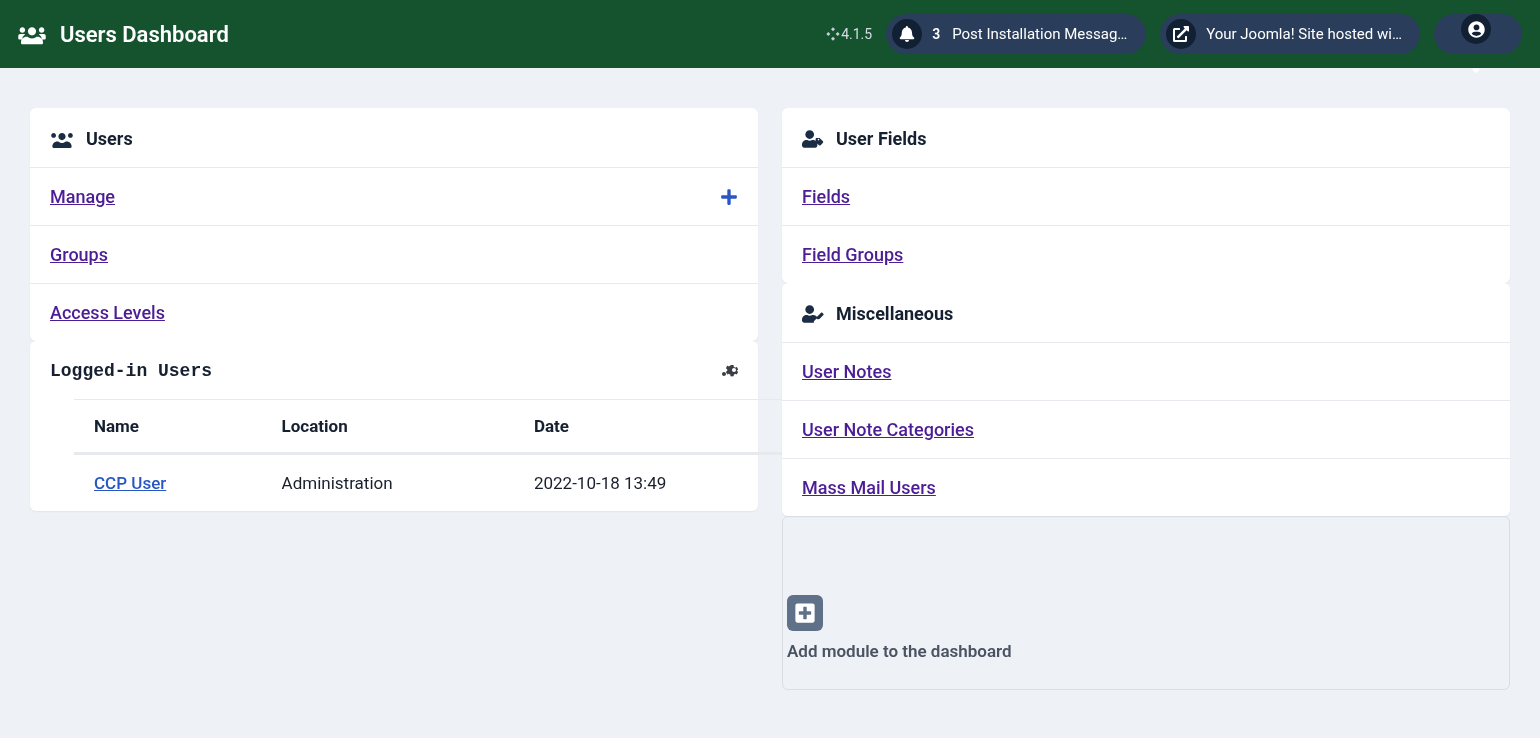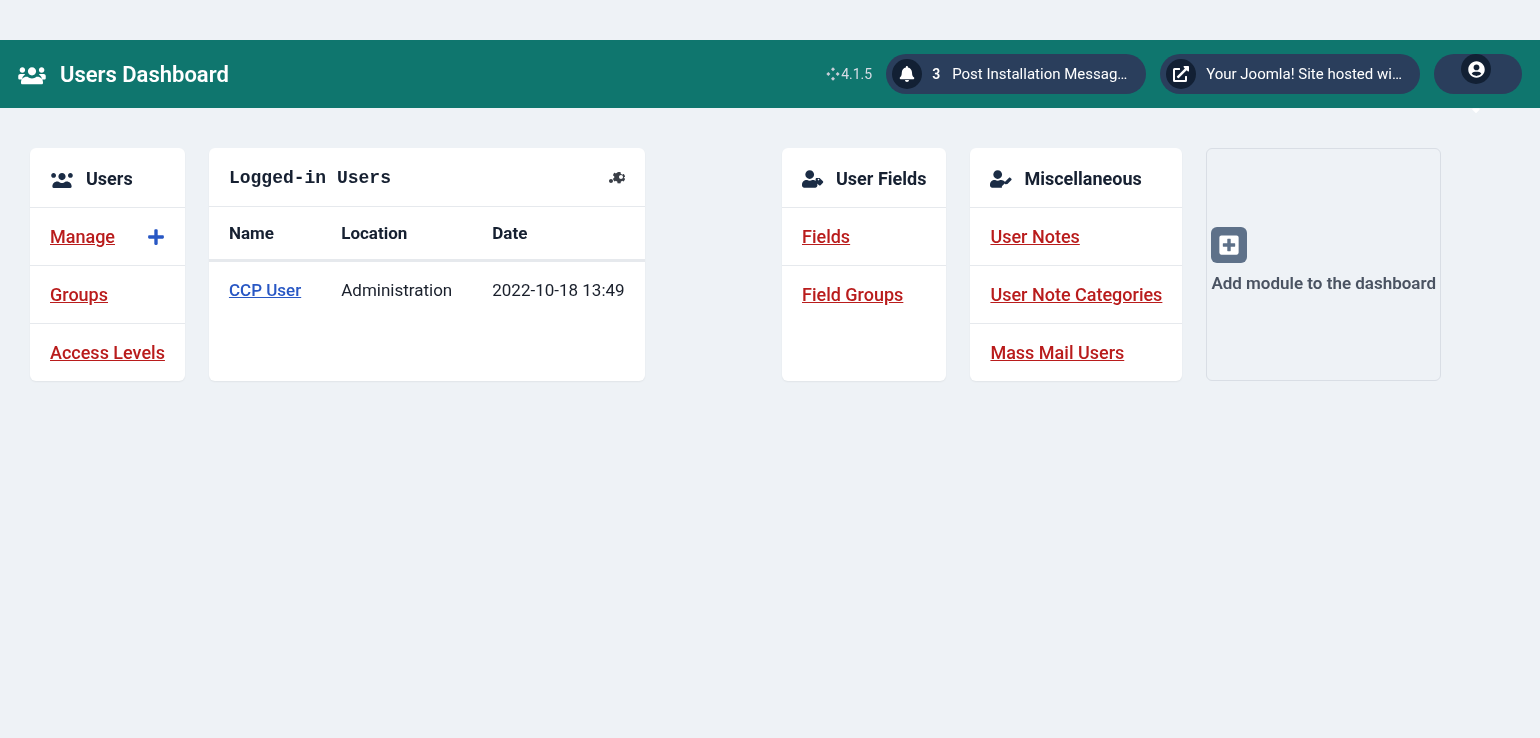"Users Dashboard" .topbar { background: #0f766e -> #14532d; margin-top: 40px -> none }
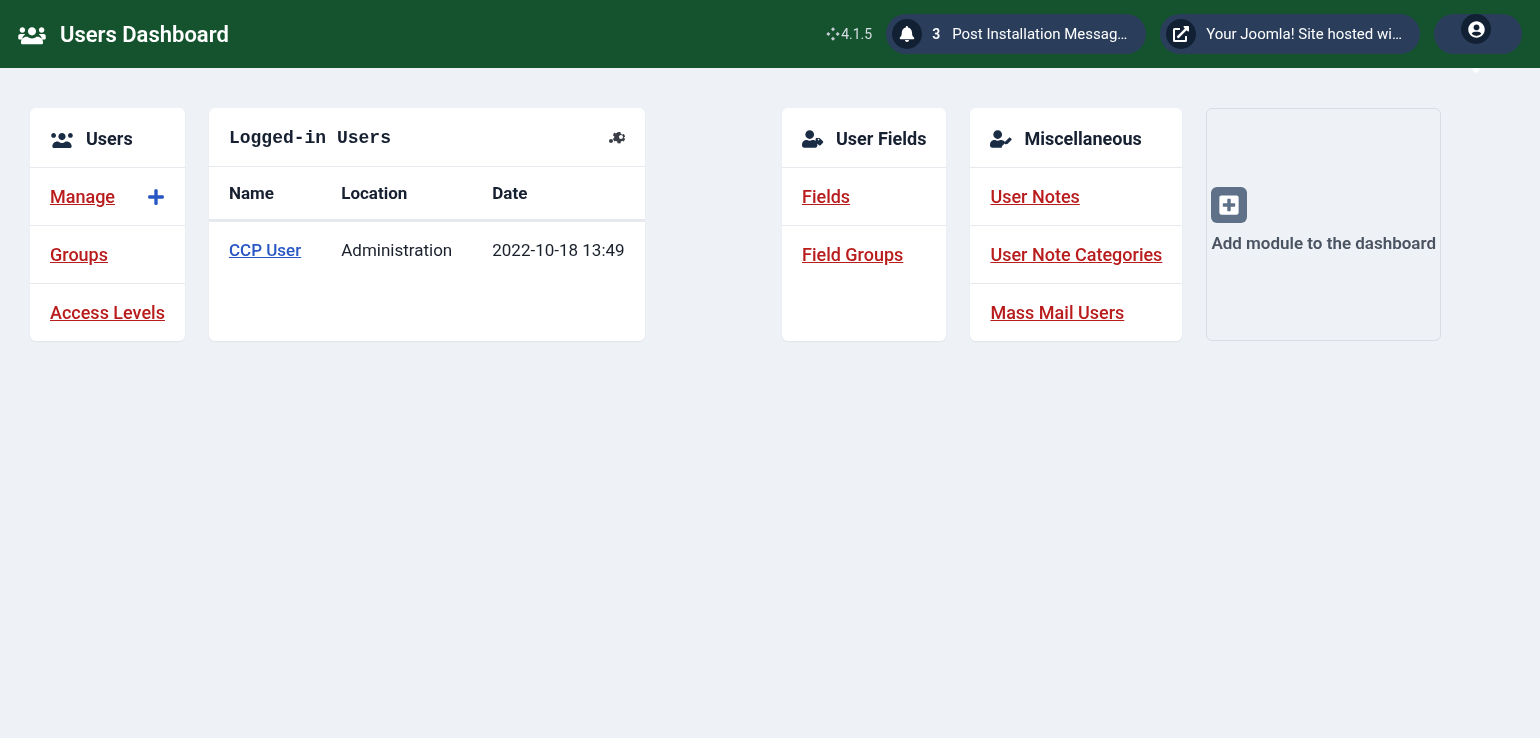"Users" .col { flex-direction: none -> column; gap: 24px -> none }
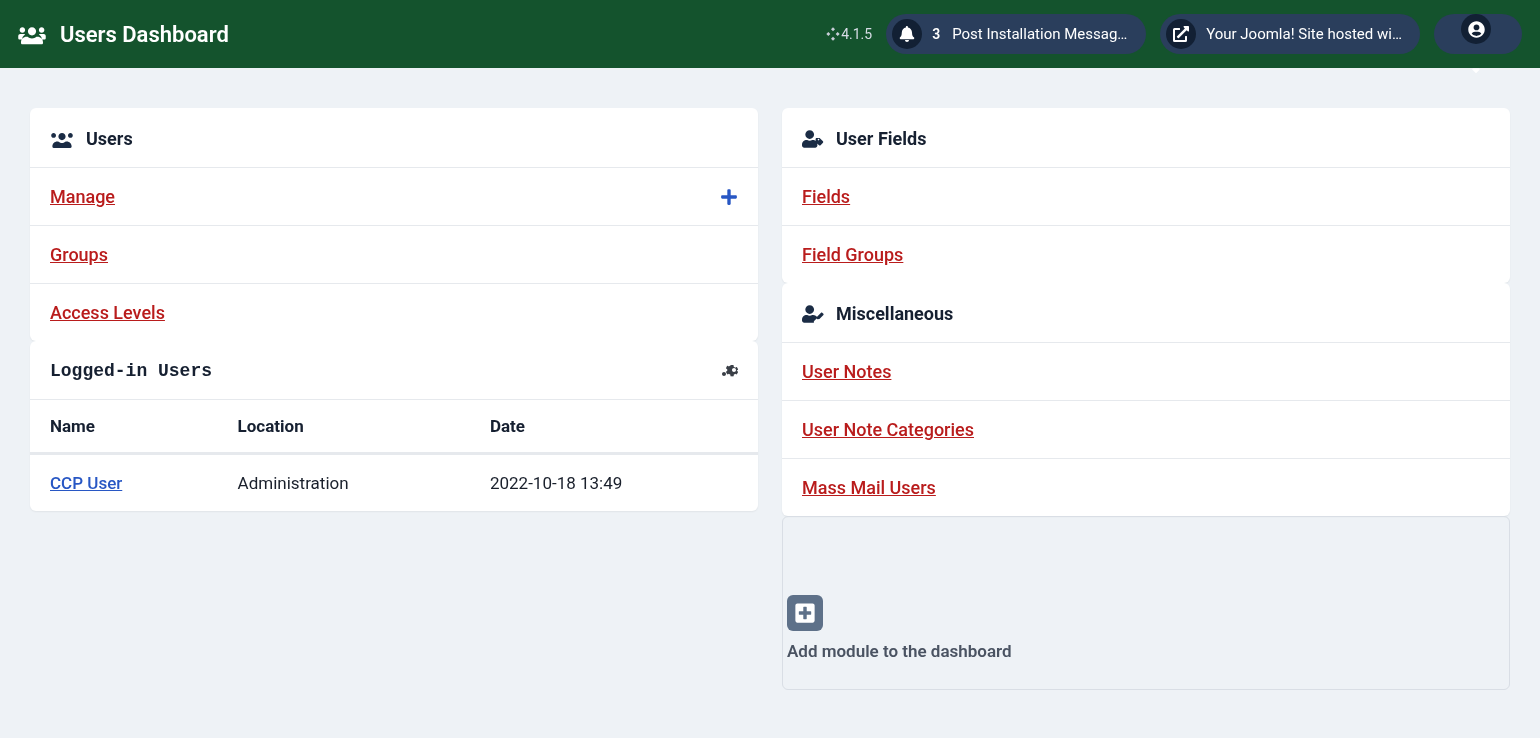"Manage" .link-row a { color: #b91c1c -> #4c1d95 }
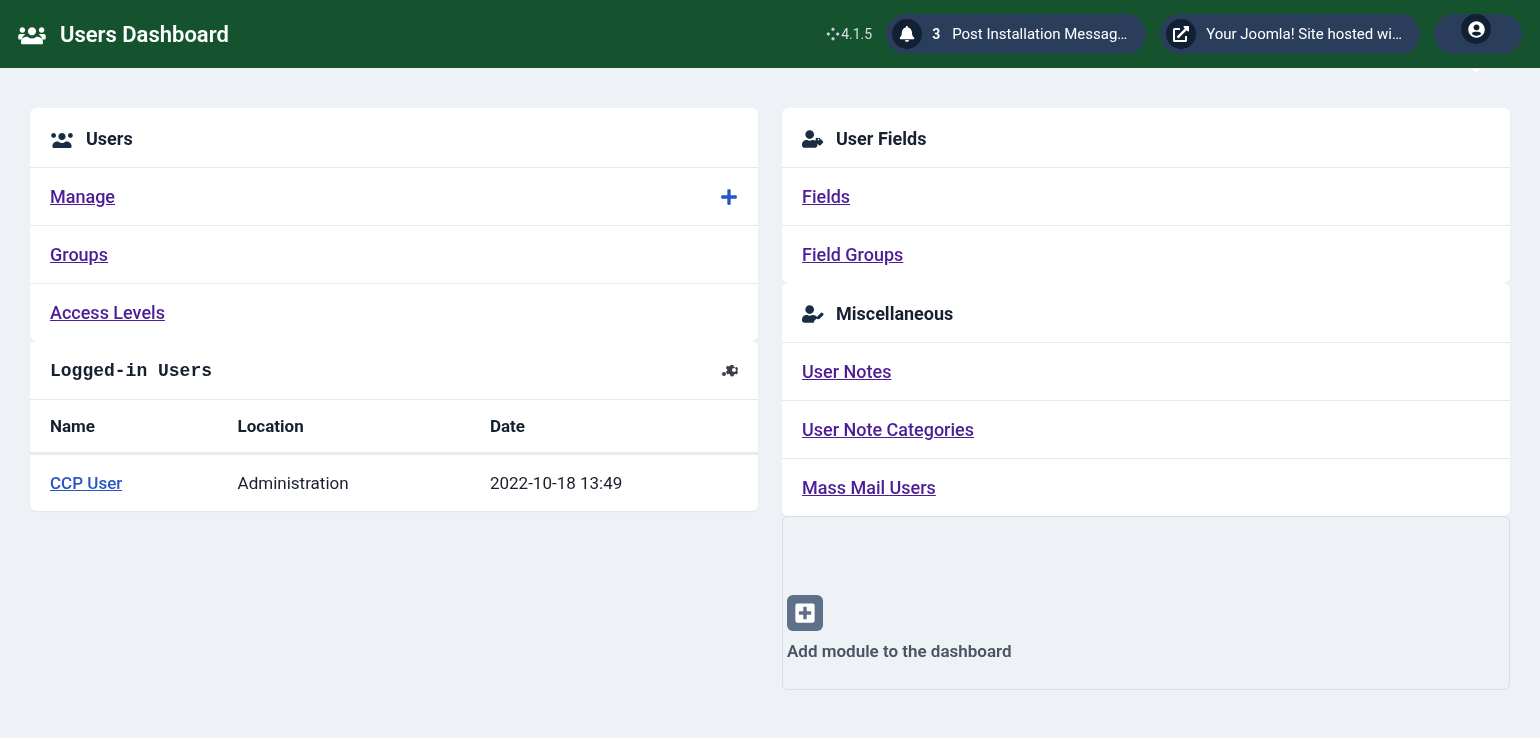"Name" table.logged { margin-left: none -> 44px }
